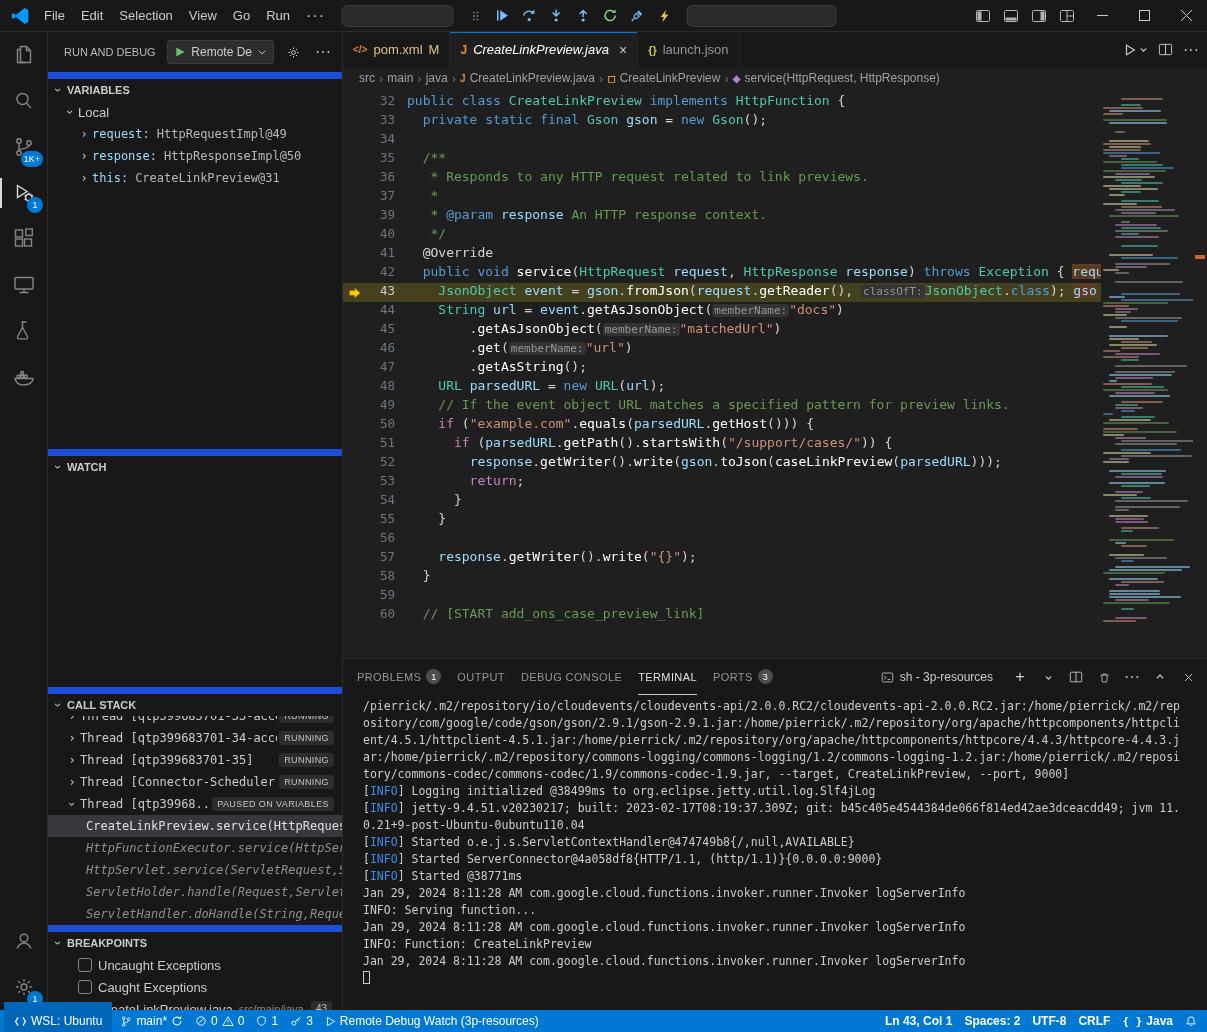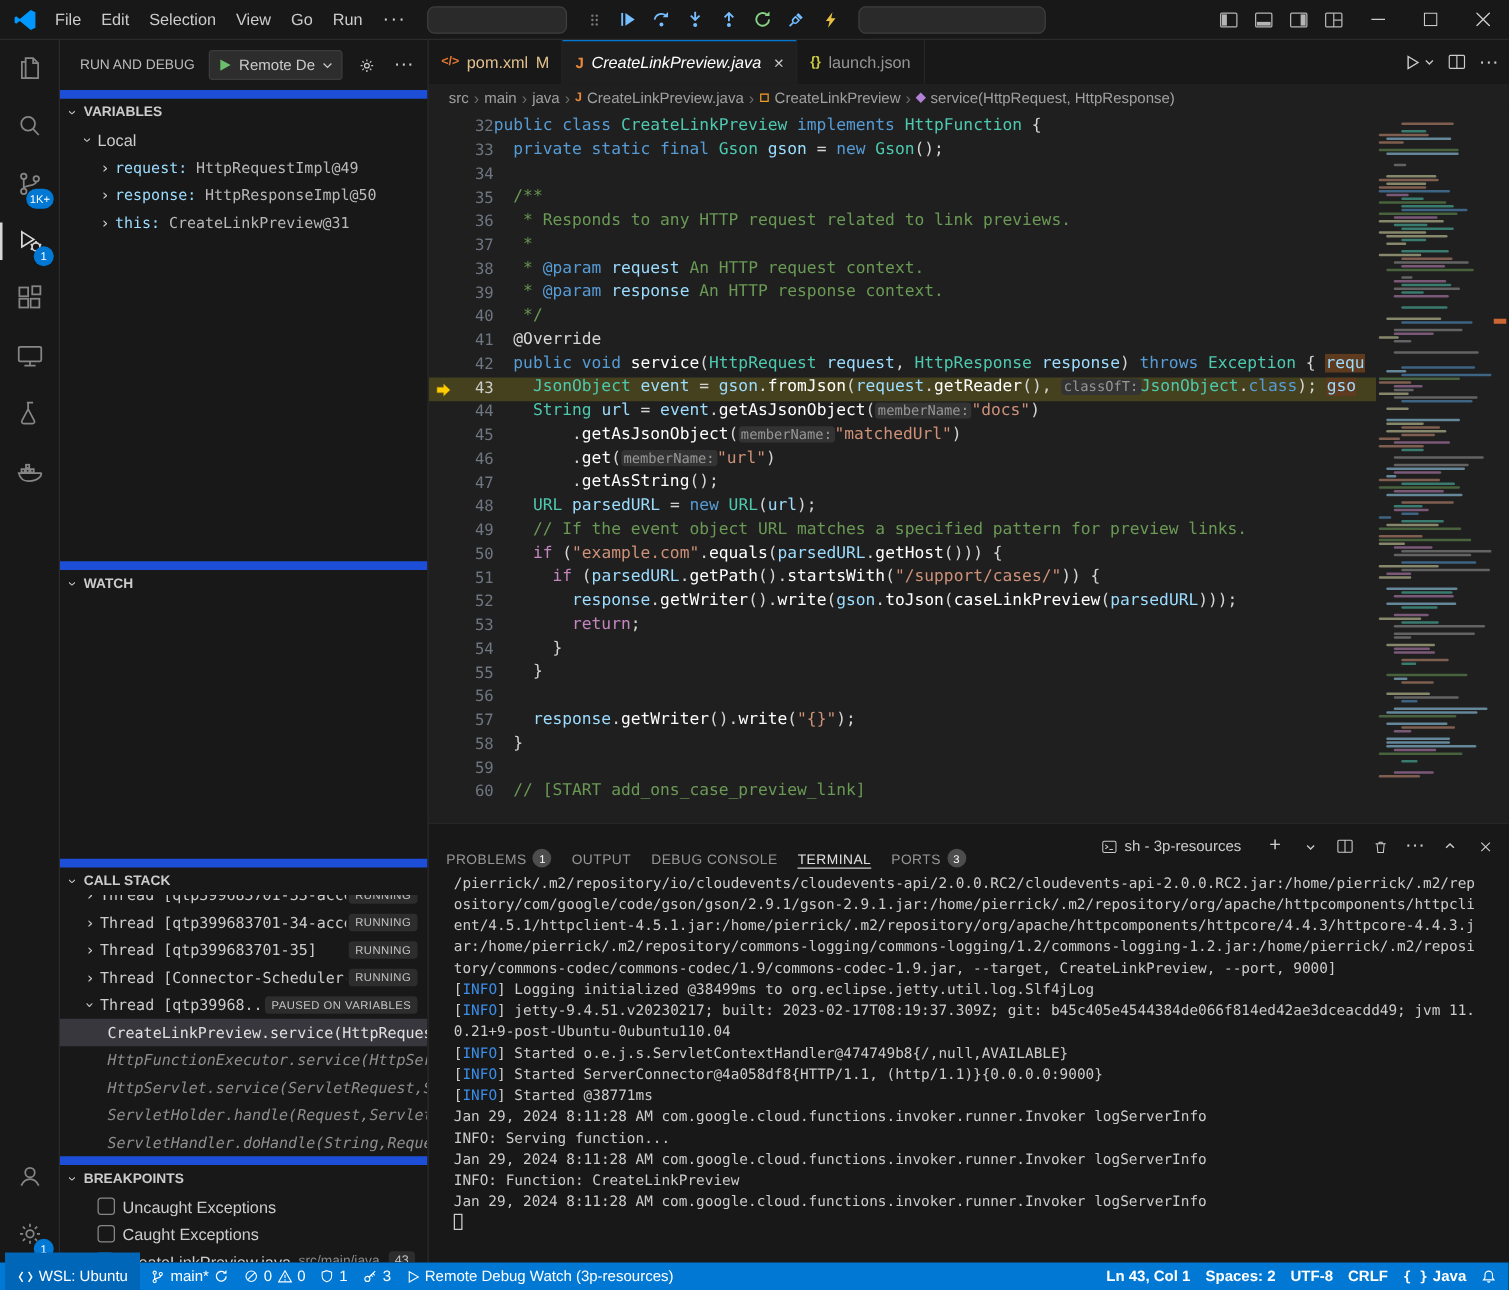"32" .lnum { margin-right: 0 -> 12px }
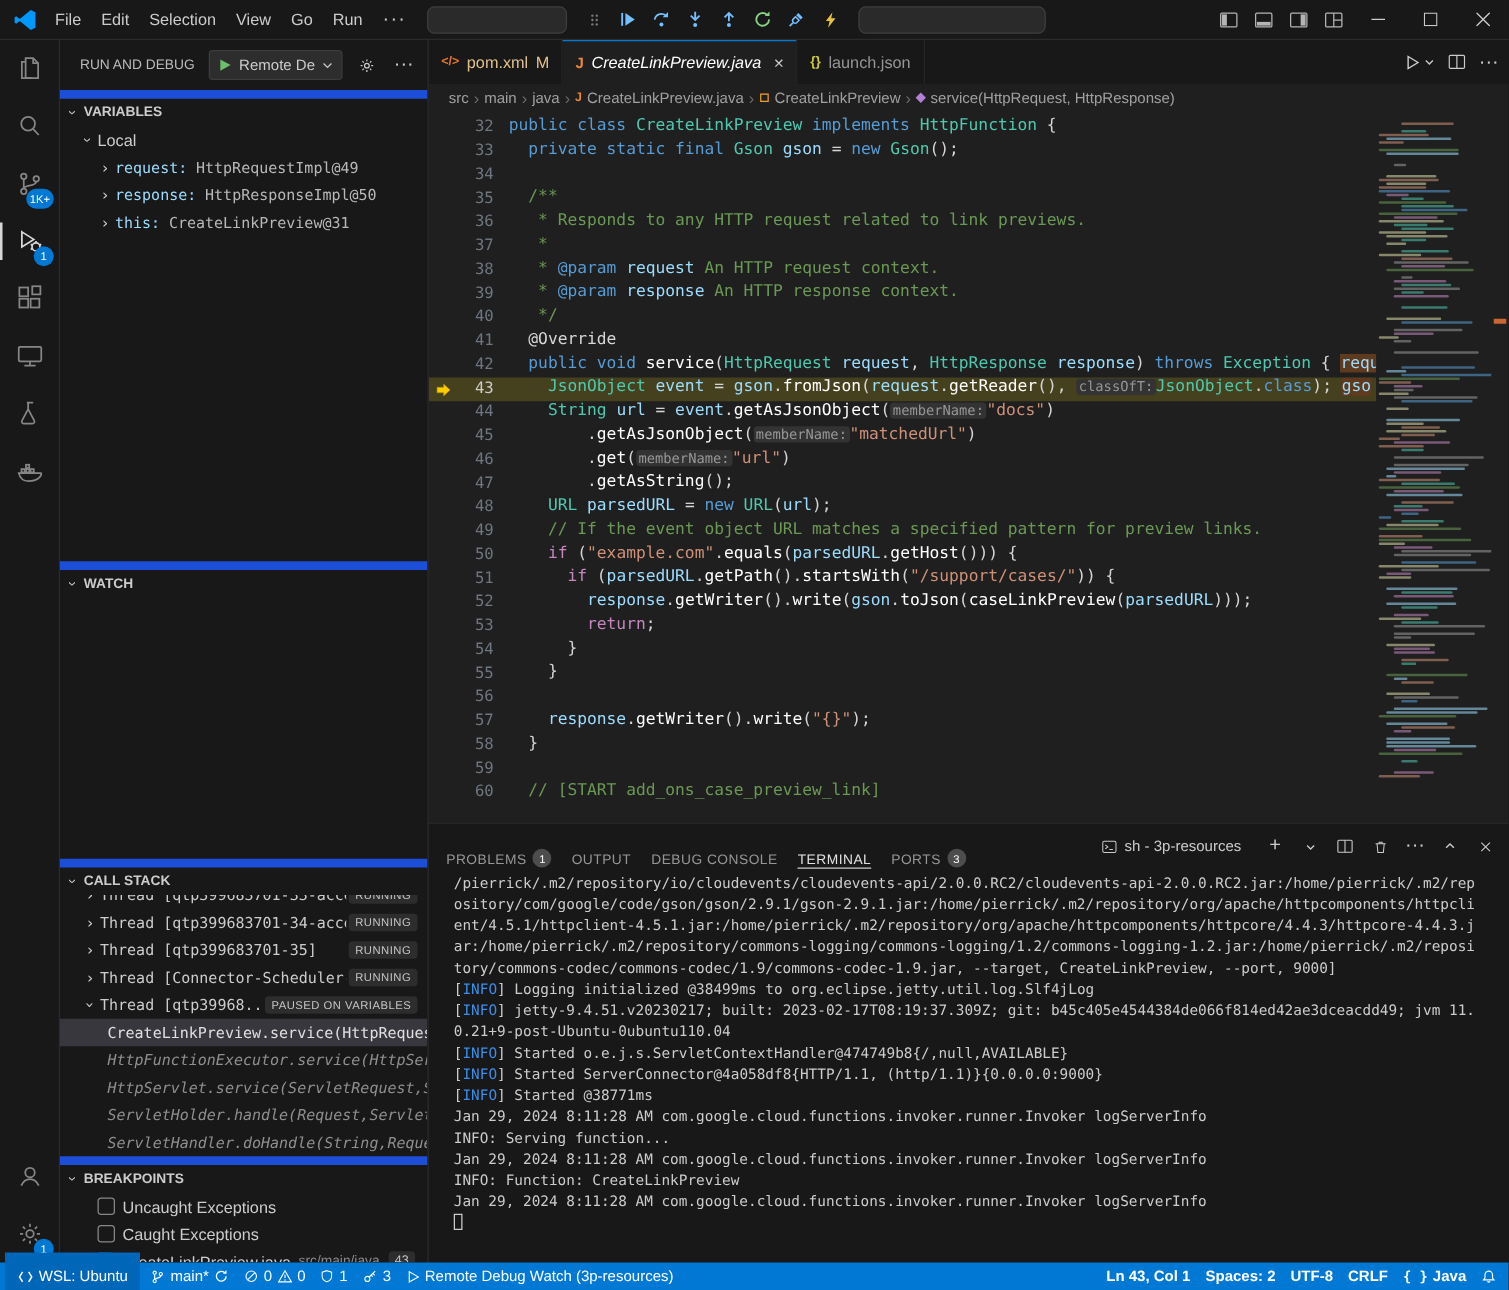"38" div.cline { html: <div><span></span><span>38</span><span><span> * </span><span>@param </span><span>request </span><span>An HTTP request context.</span></span></div> -> none }
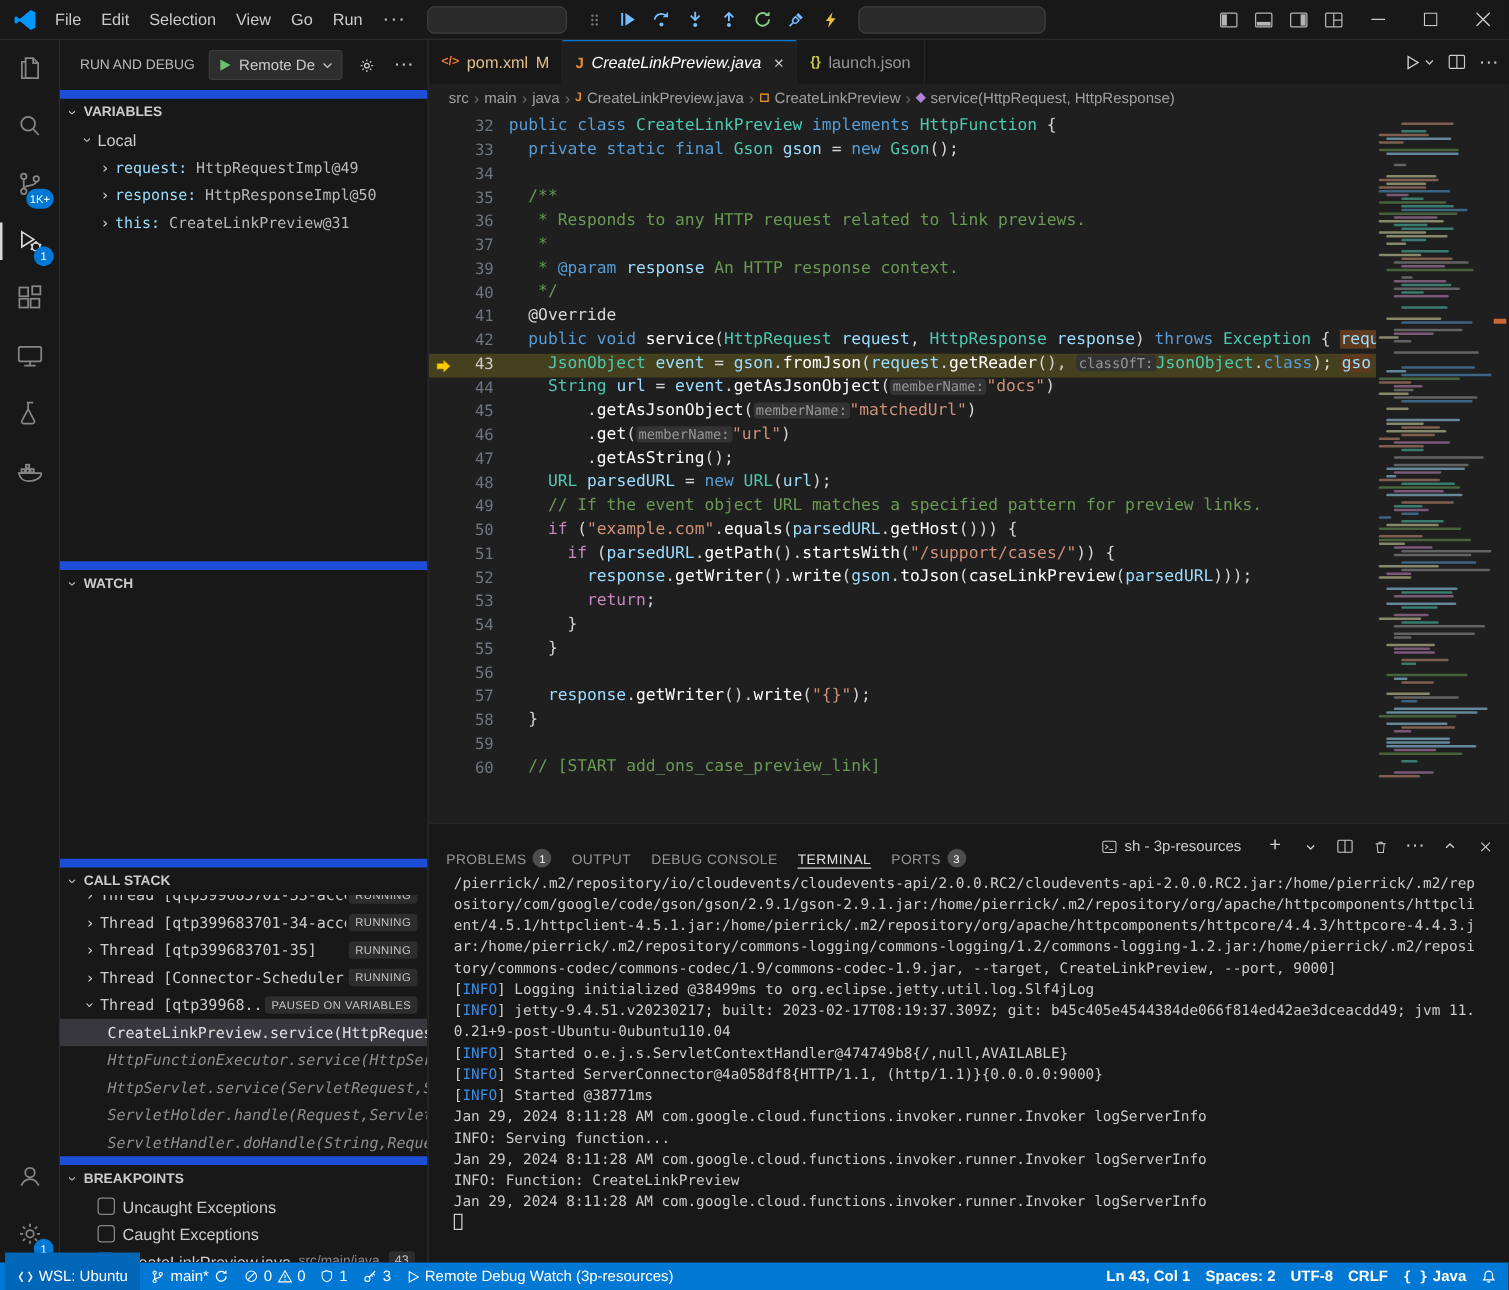"PROBLEMS" .ptab { align-items: flex-end -> center }
